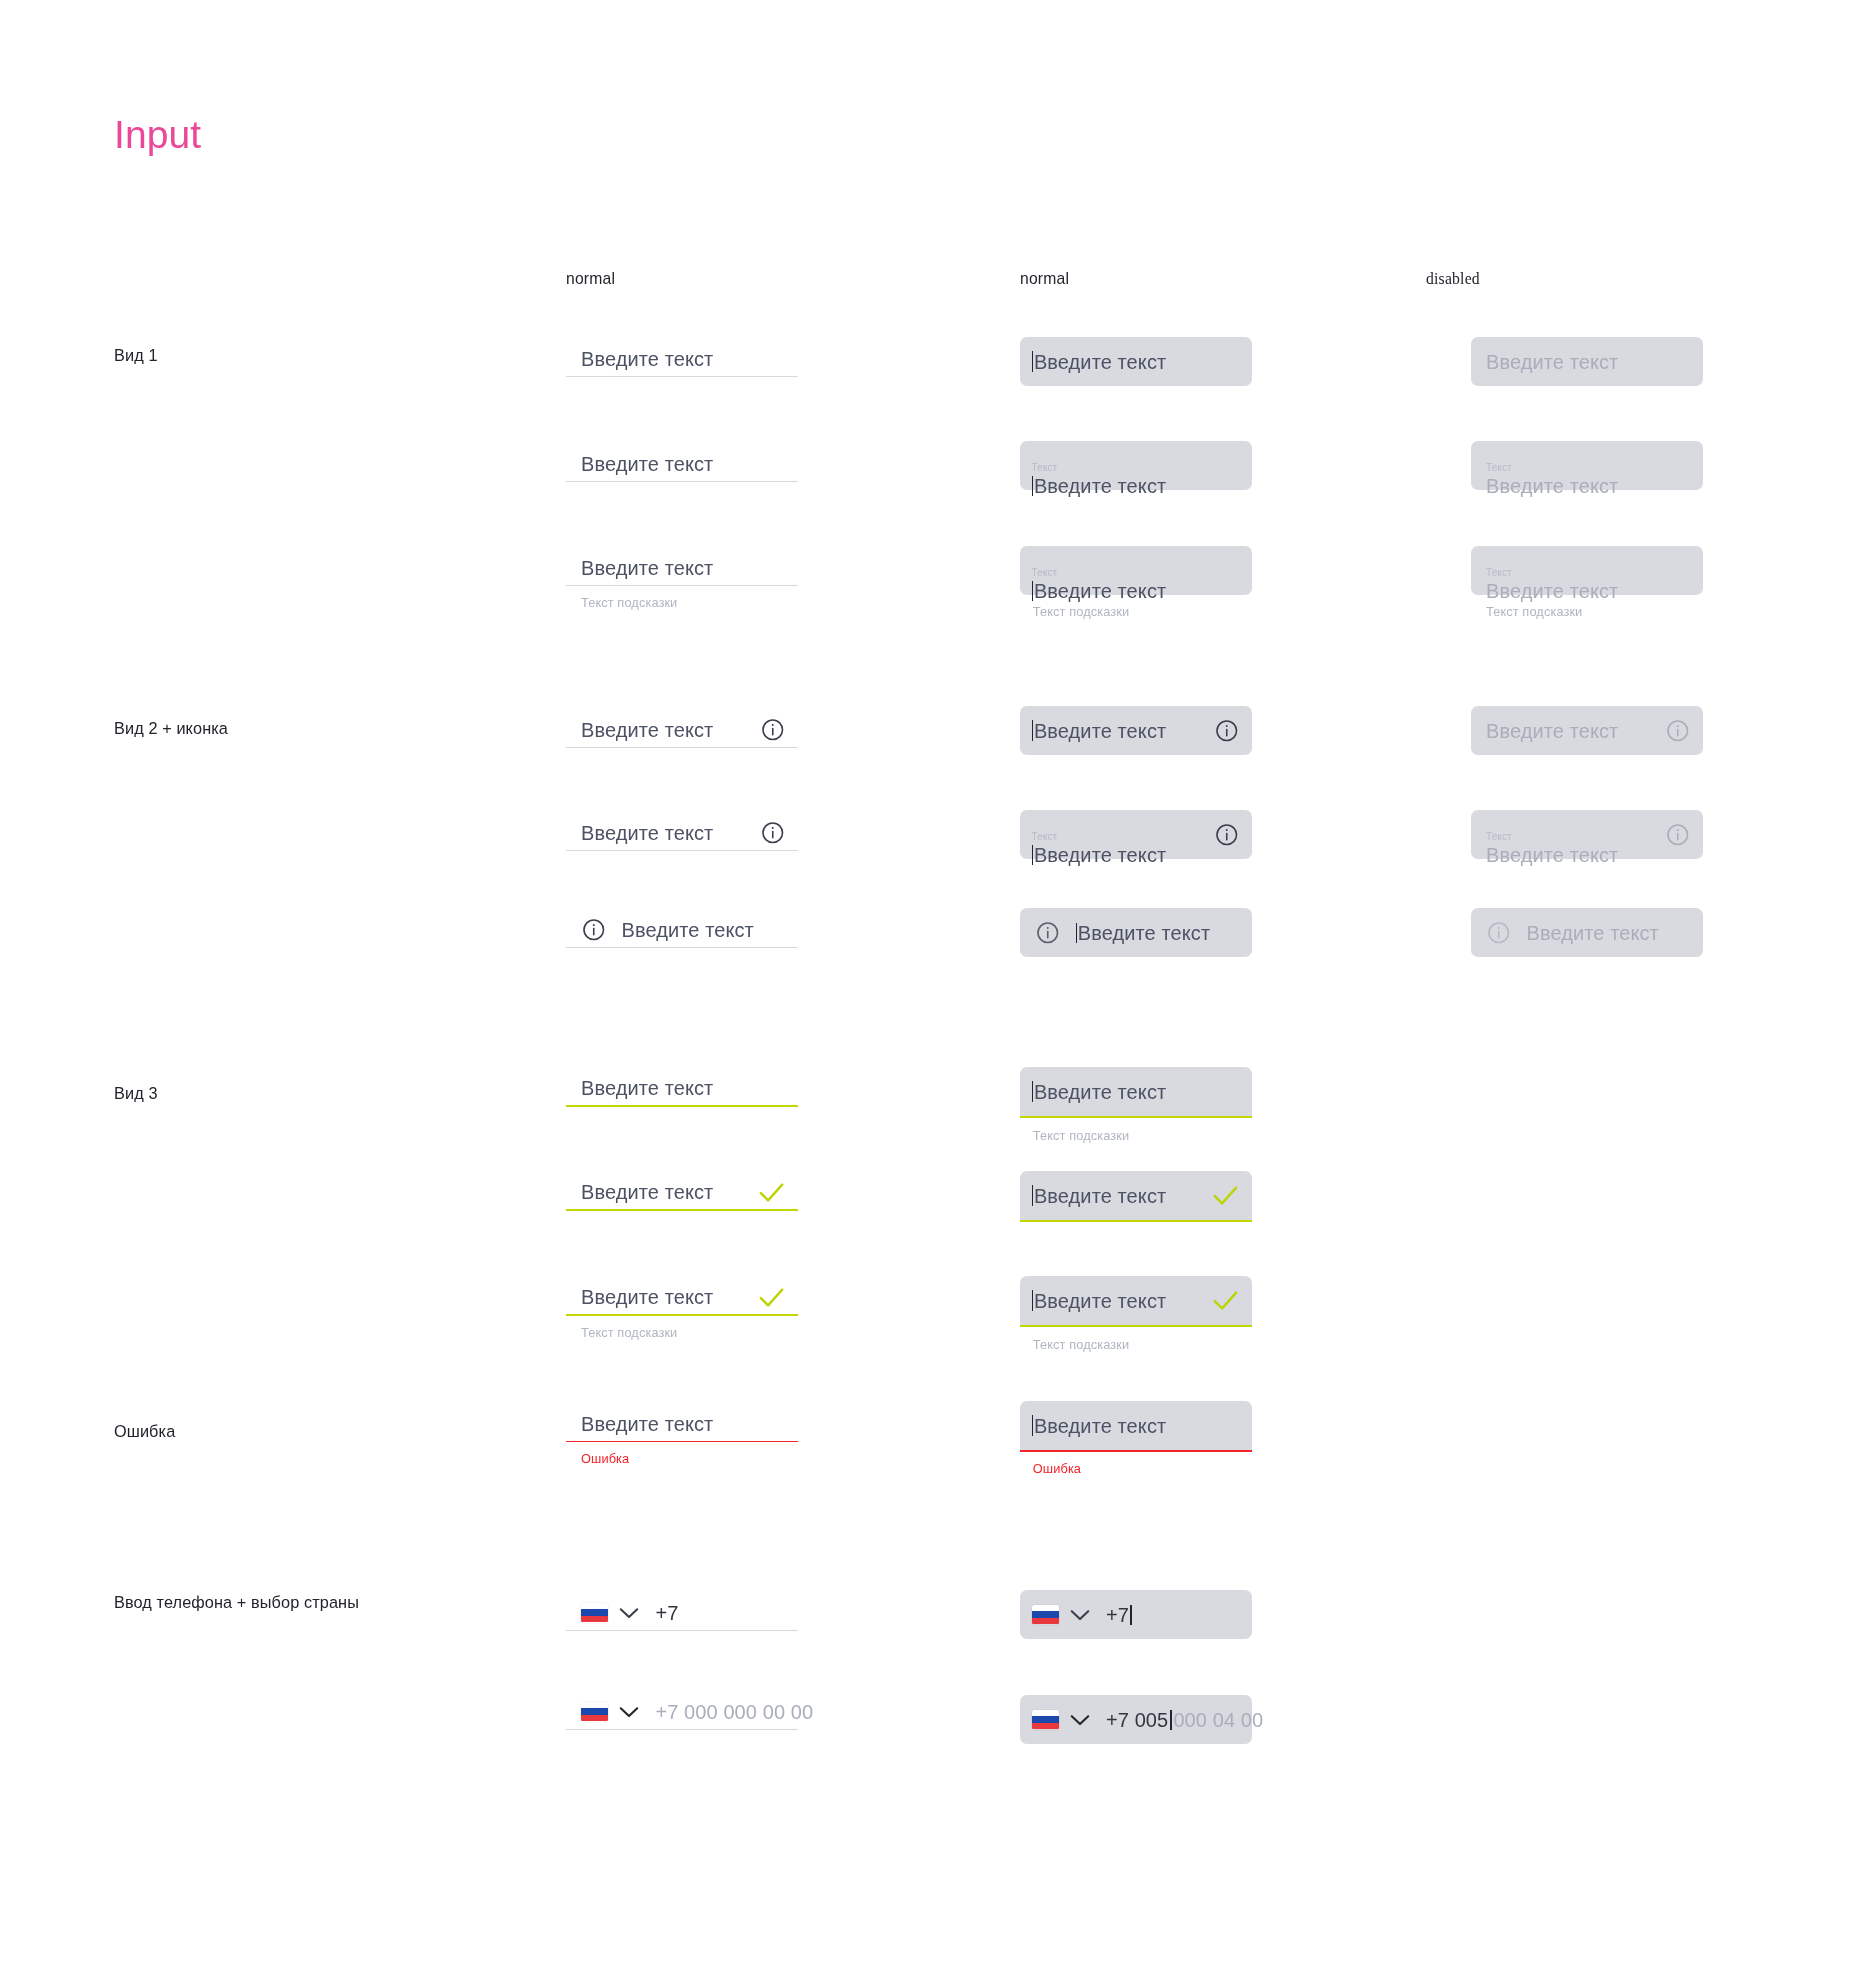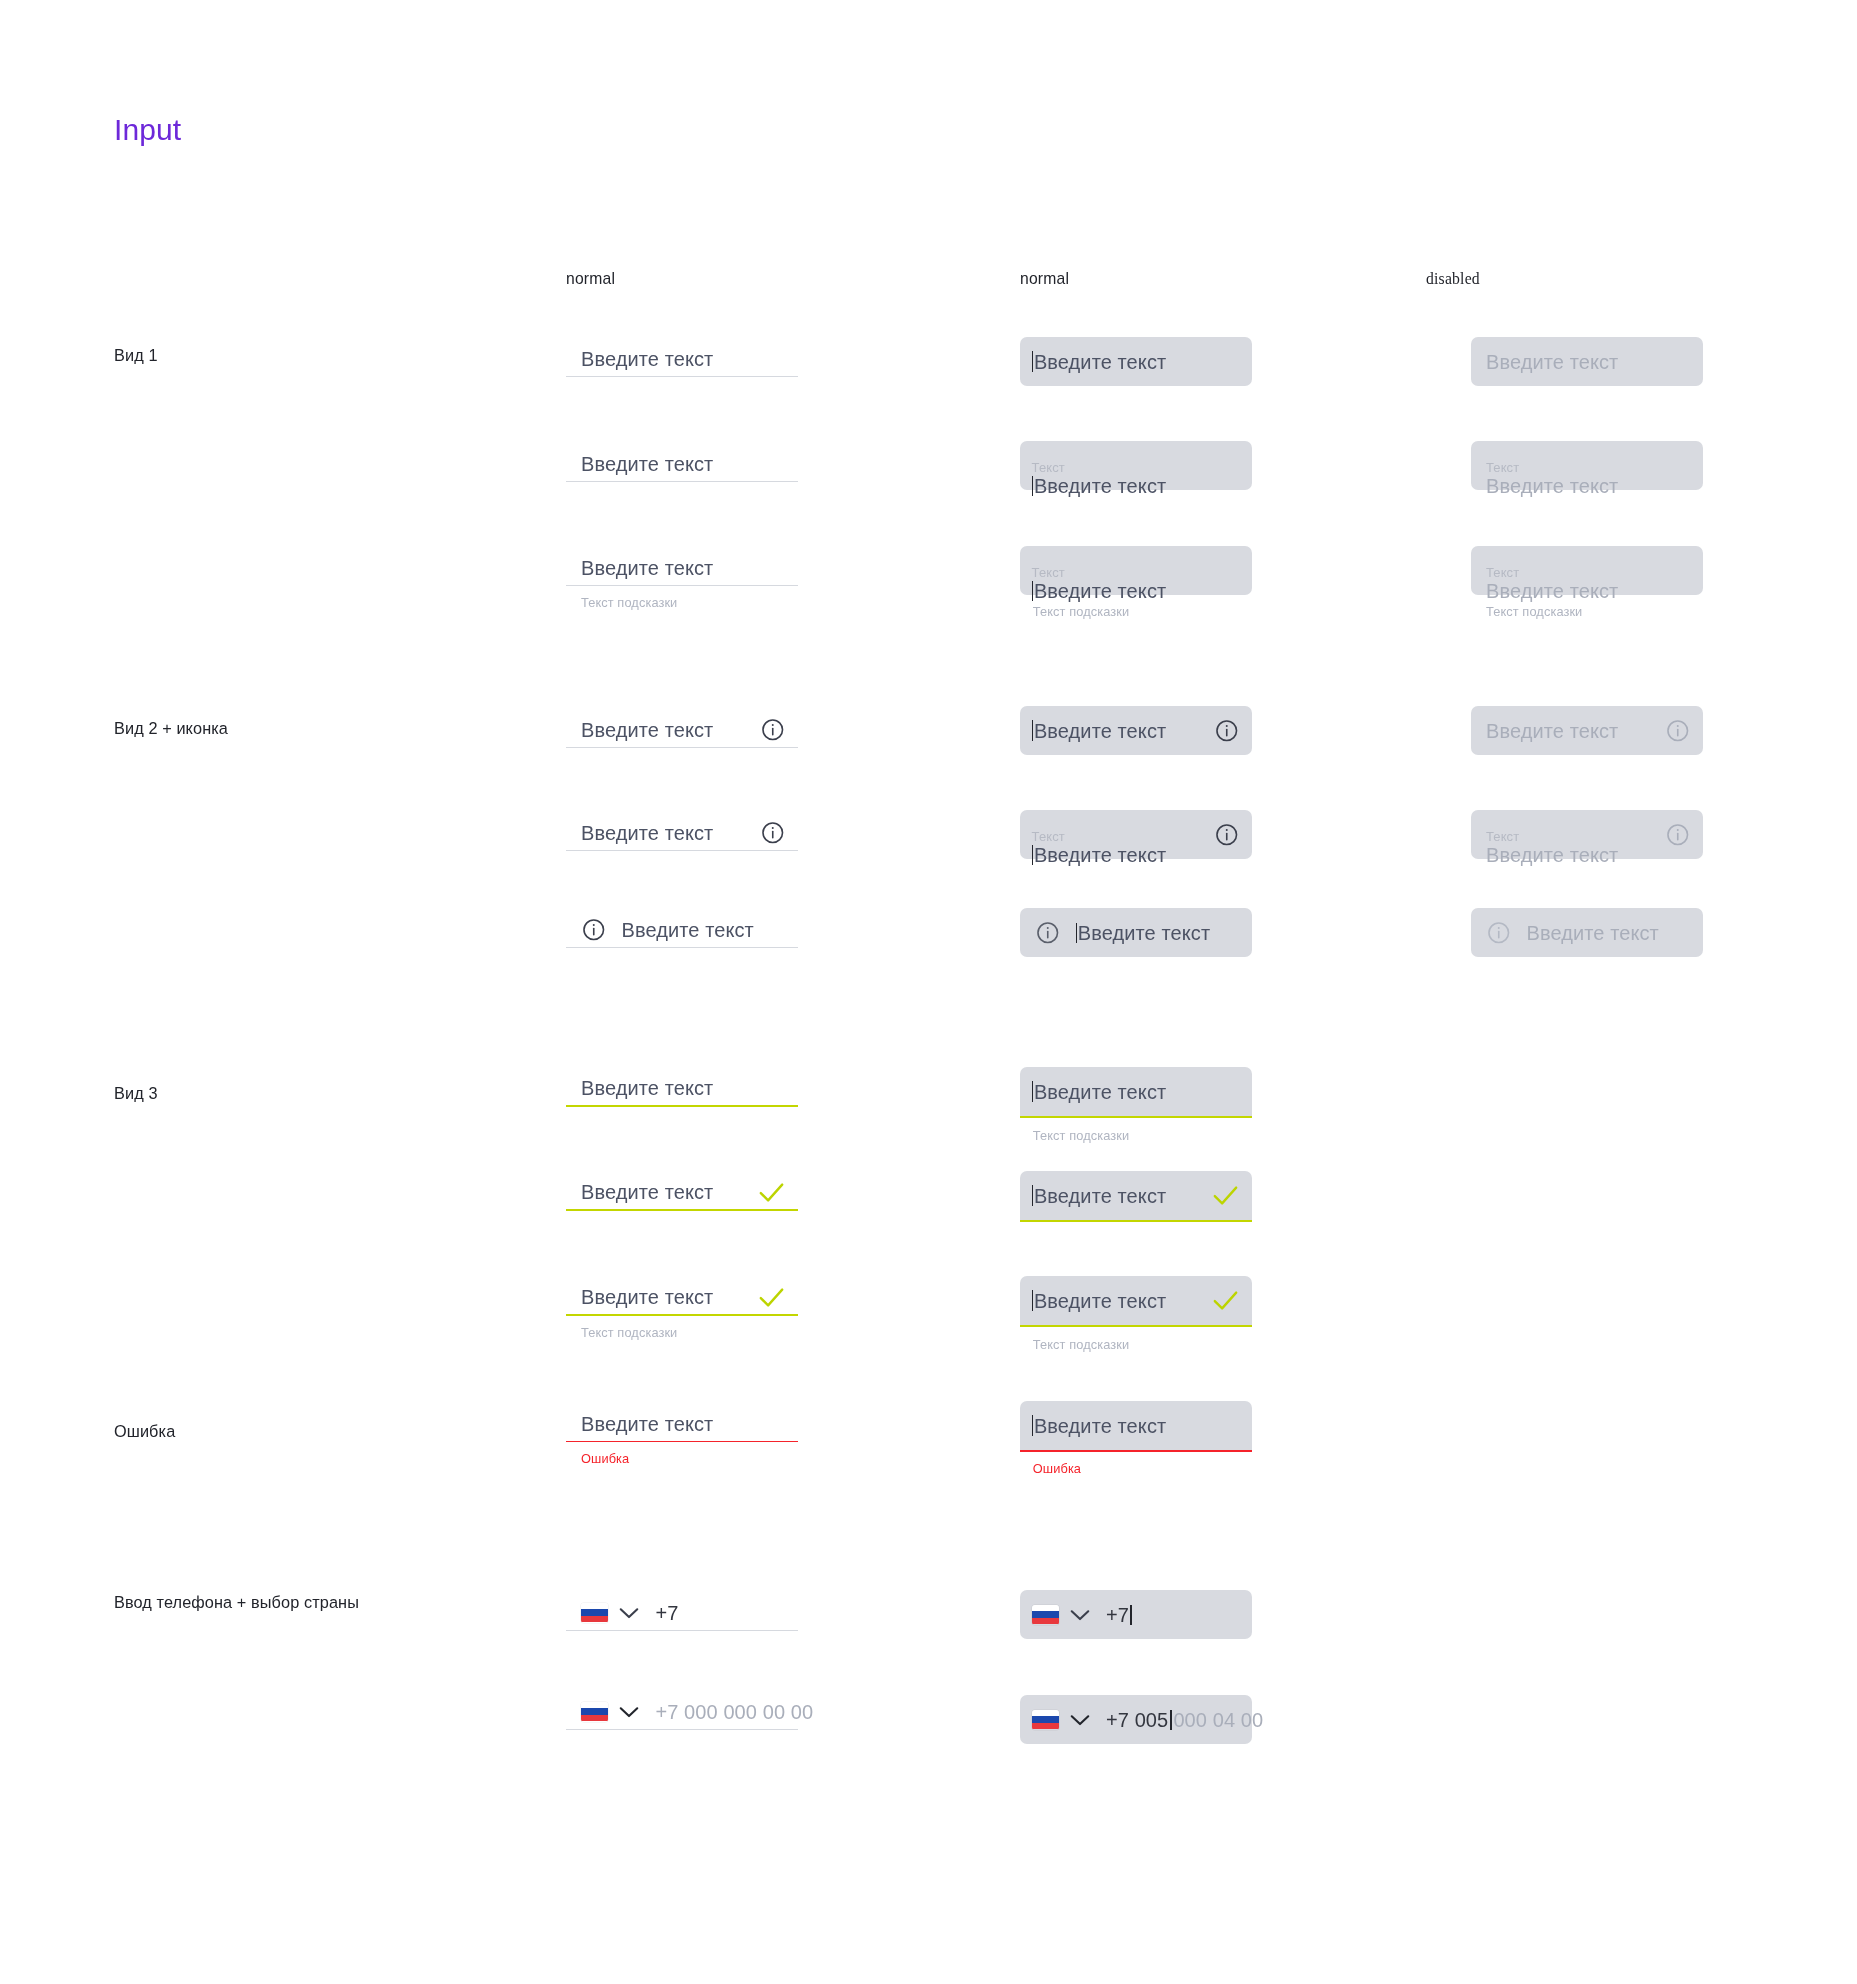"Input" .page-title { color: #6d28d9 -> #ec4899; font-size: 30px -> 39px }
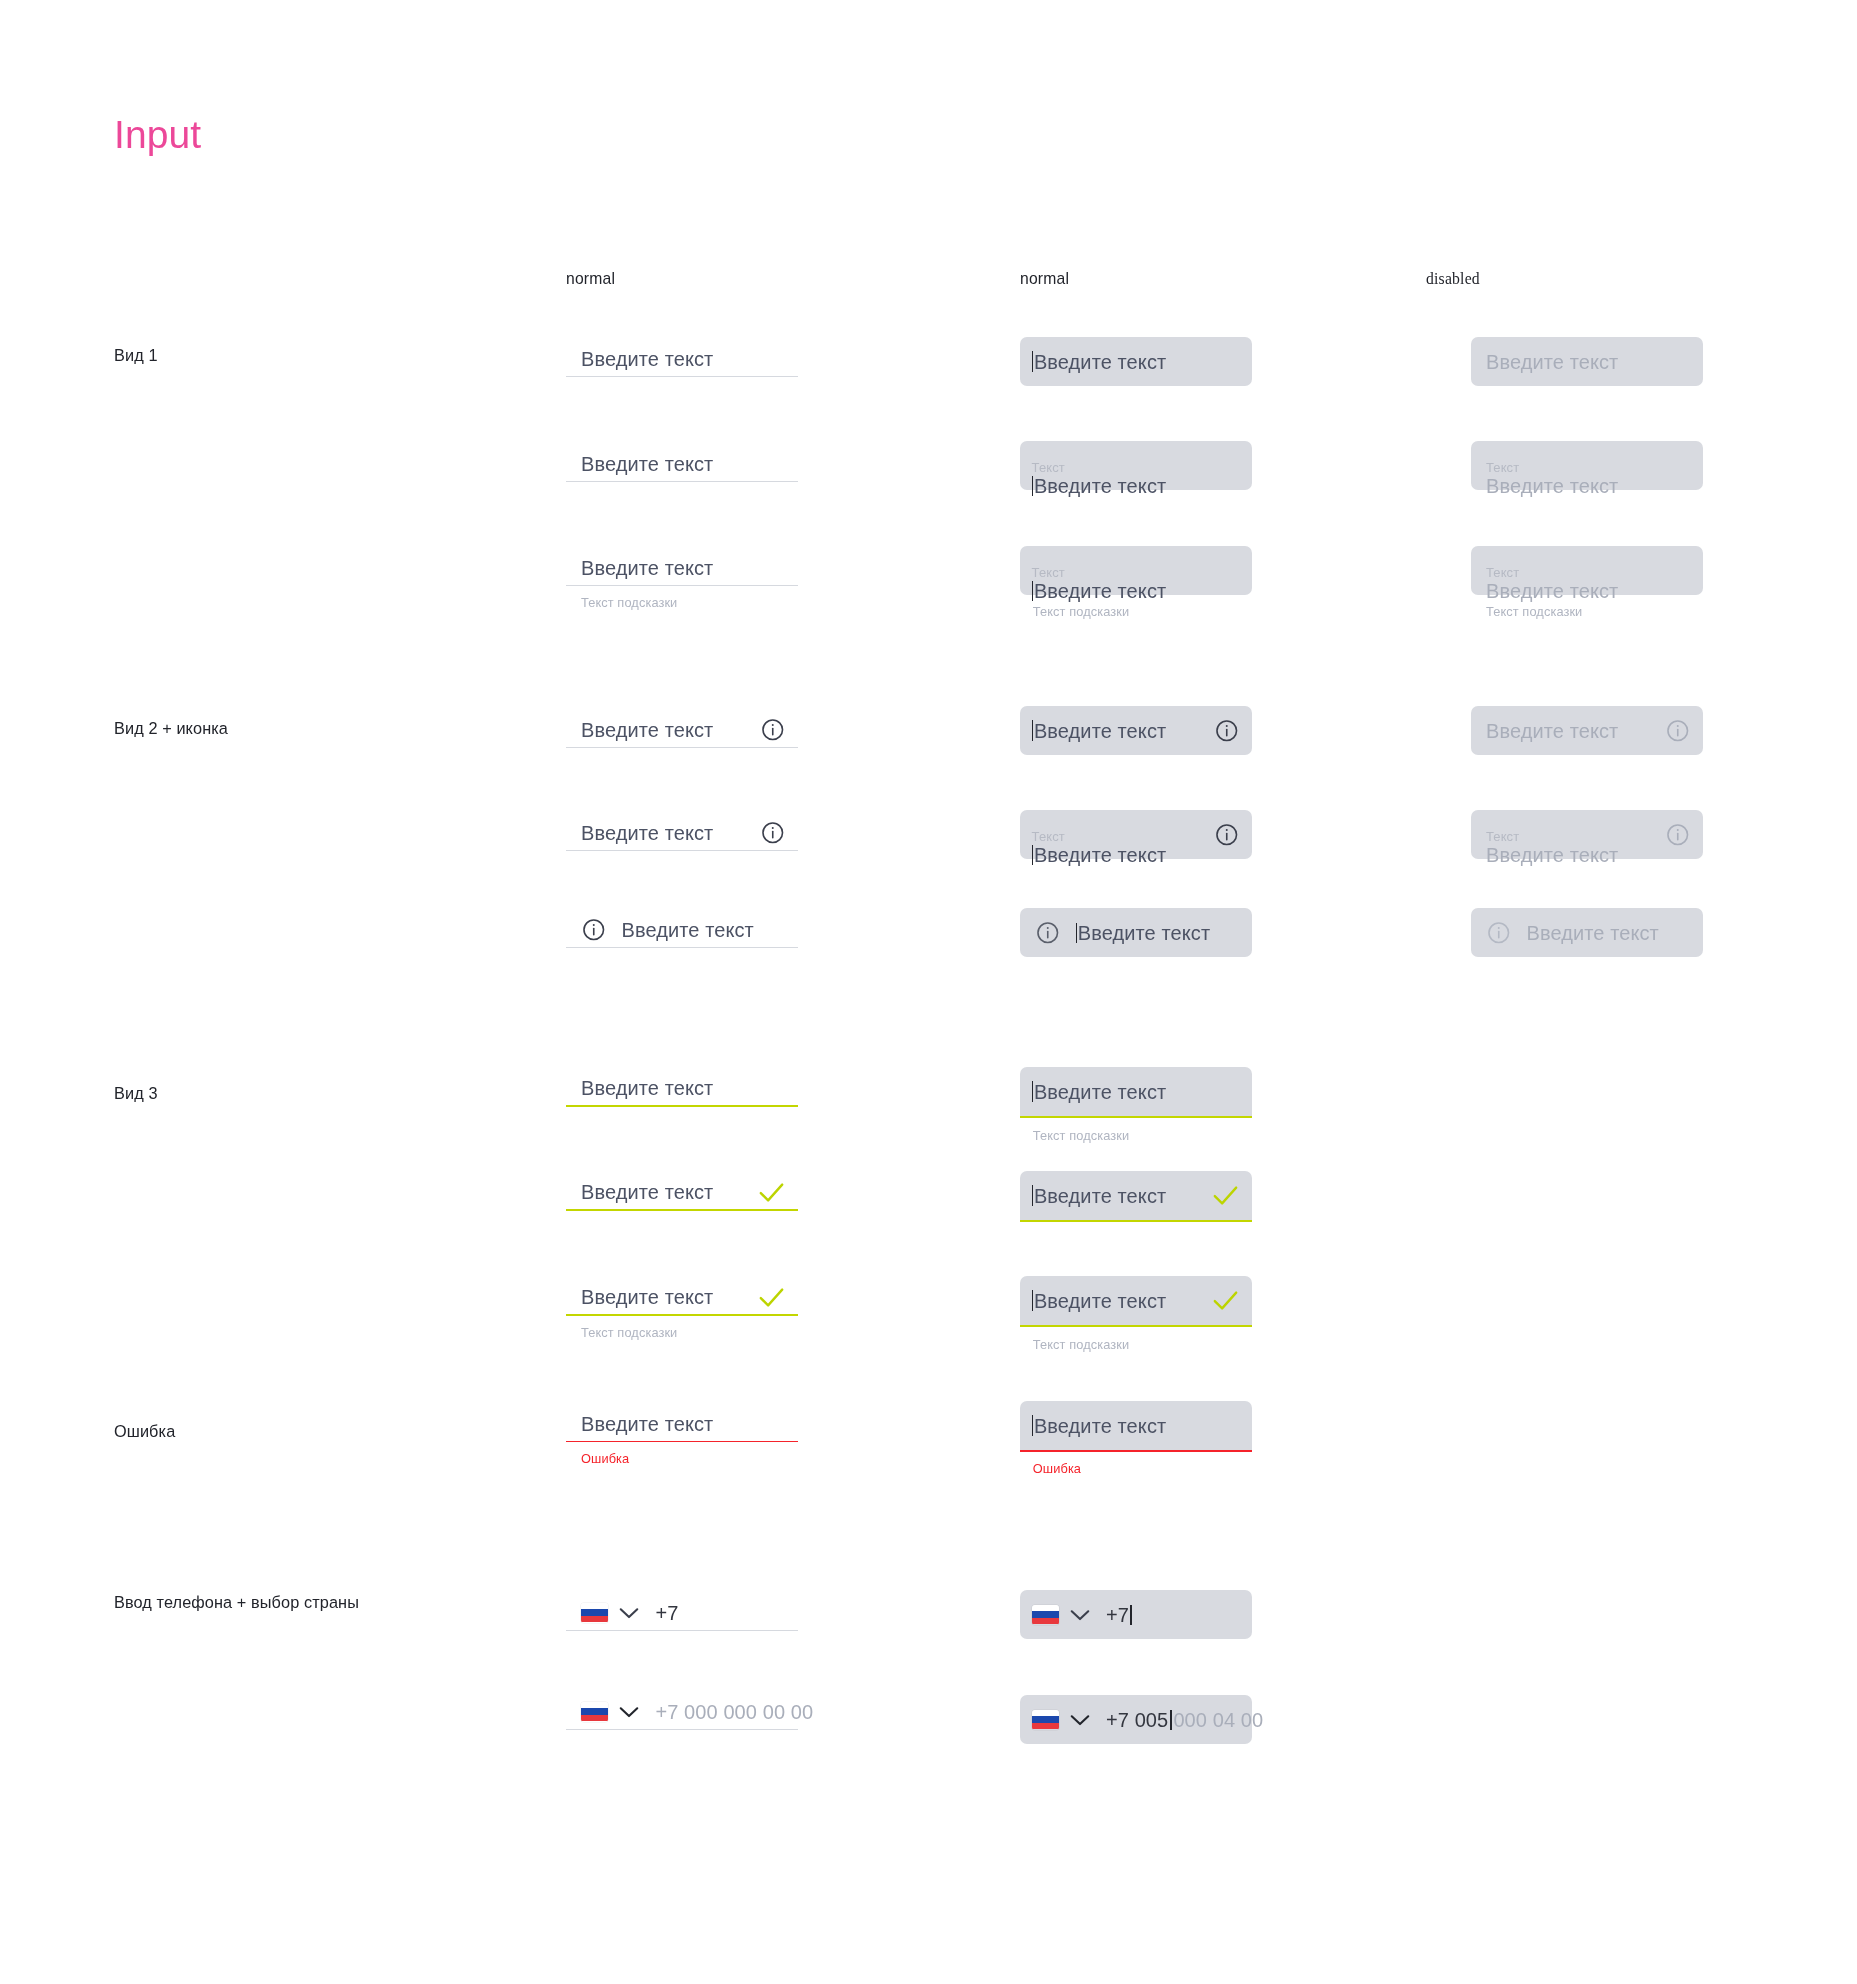"Текст" .mini-label { font-size: 13px -> 10px }
